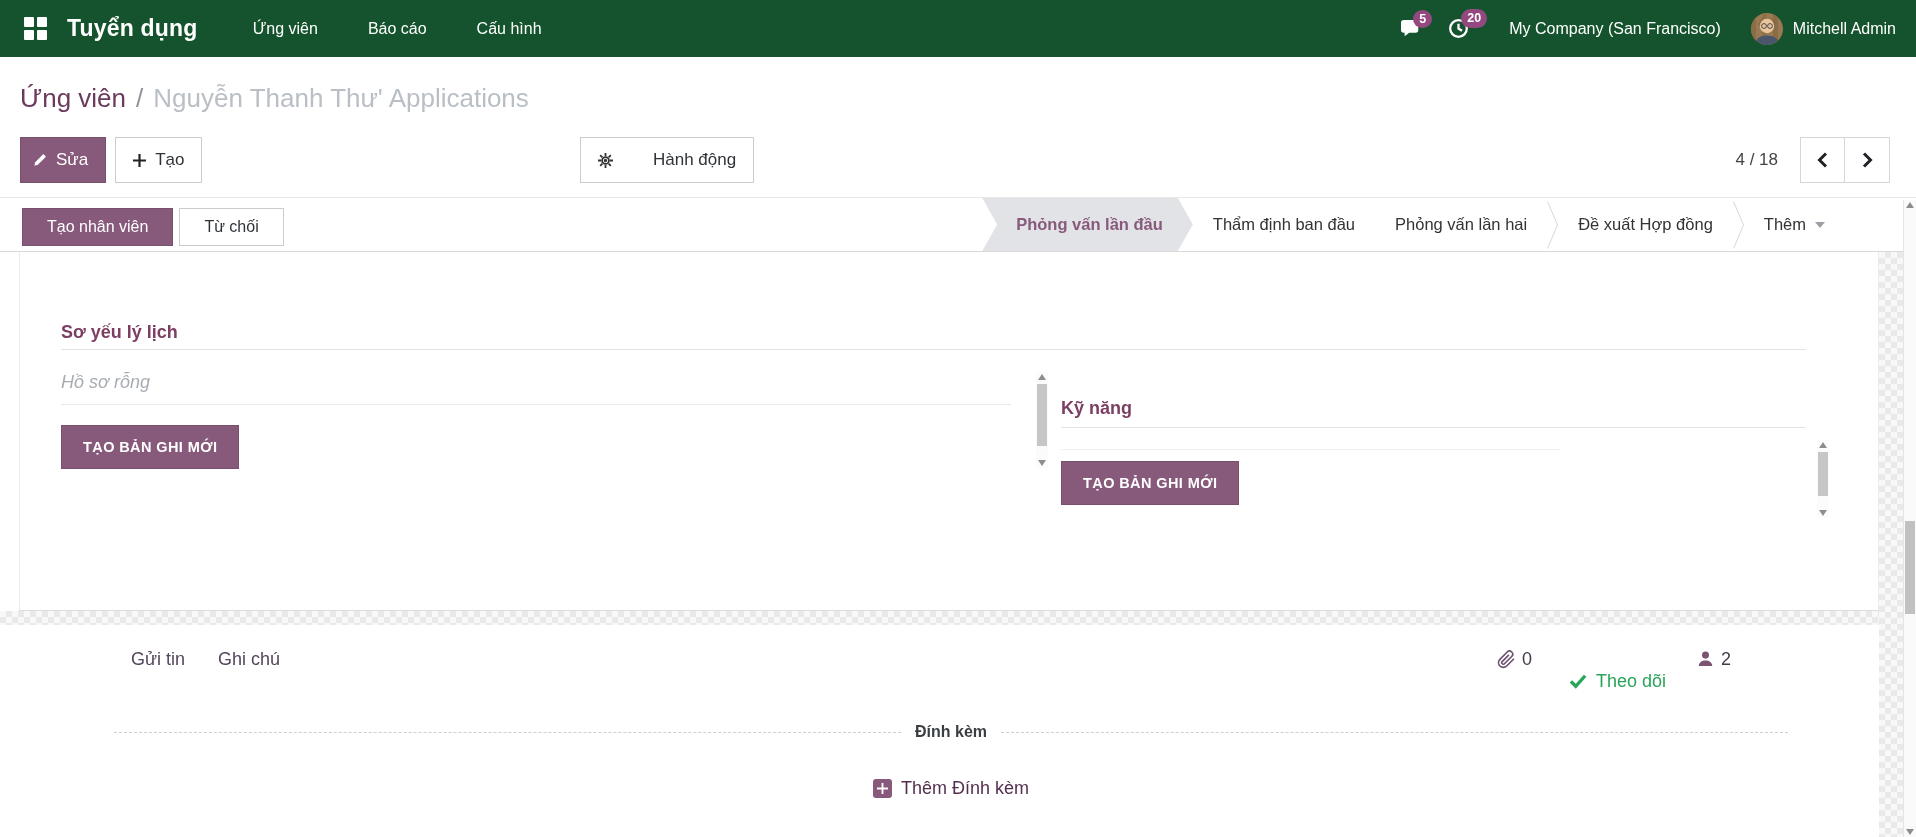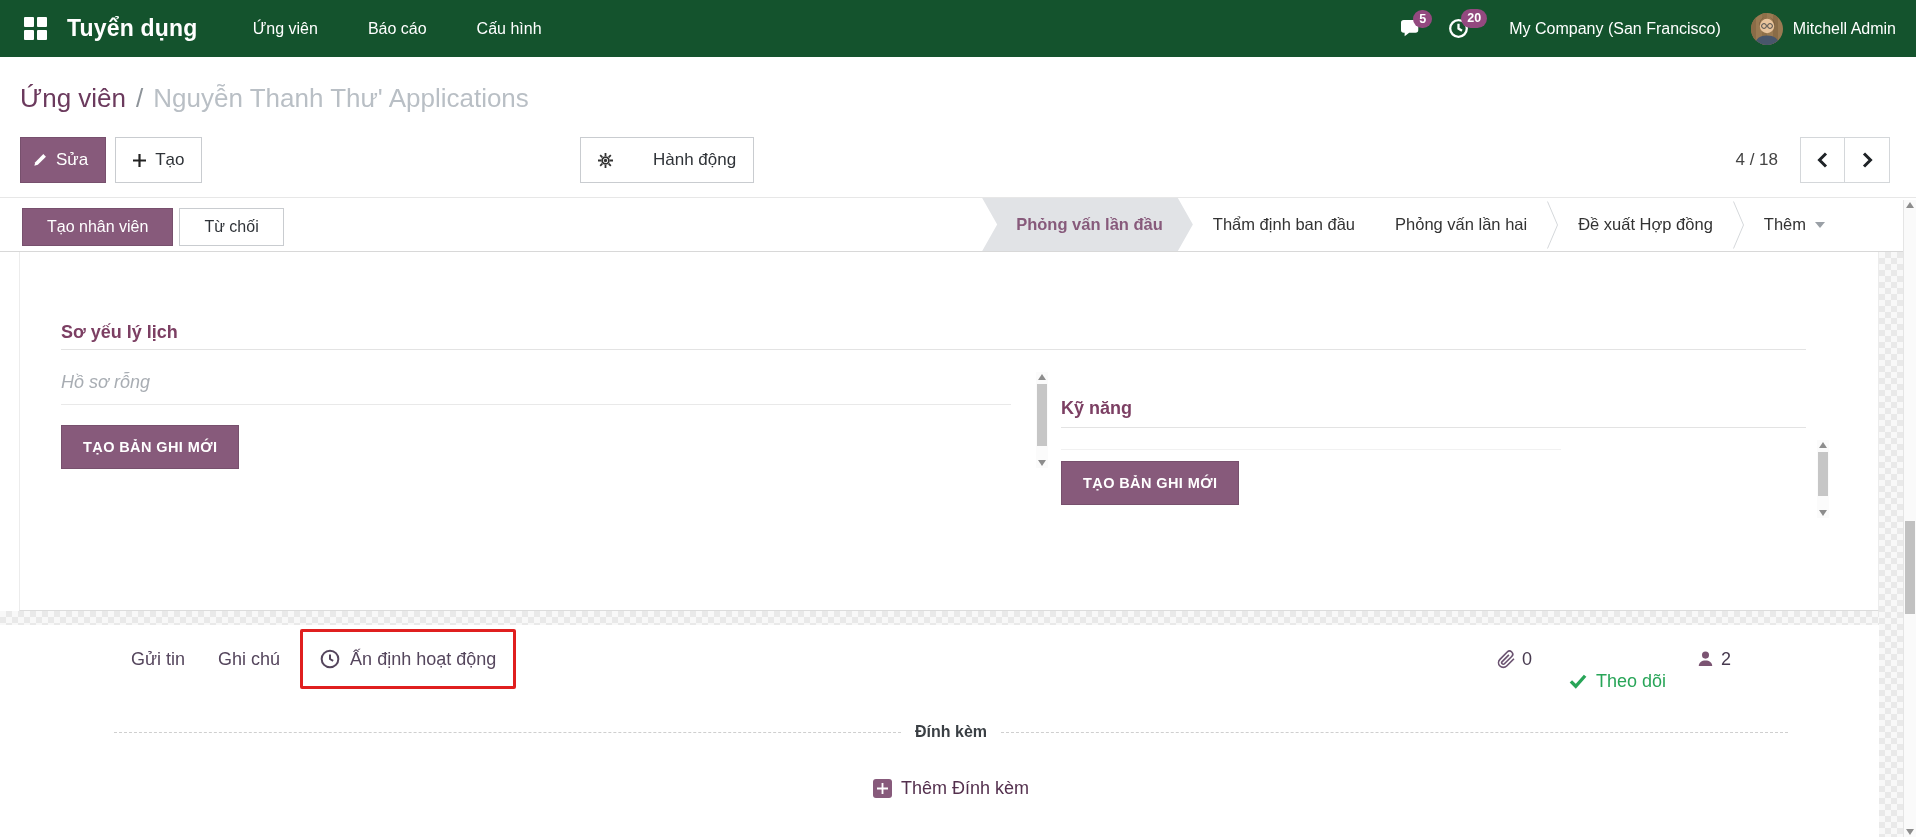"Ấn định hoạt động" div.annotation-box { html: <div> <div> <span> <svg> <circle></circle> <path></path> </svg> </span> <span>Ấn định hoạt động</span> </div> </div> -> none }
